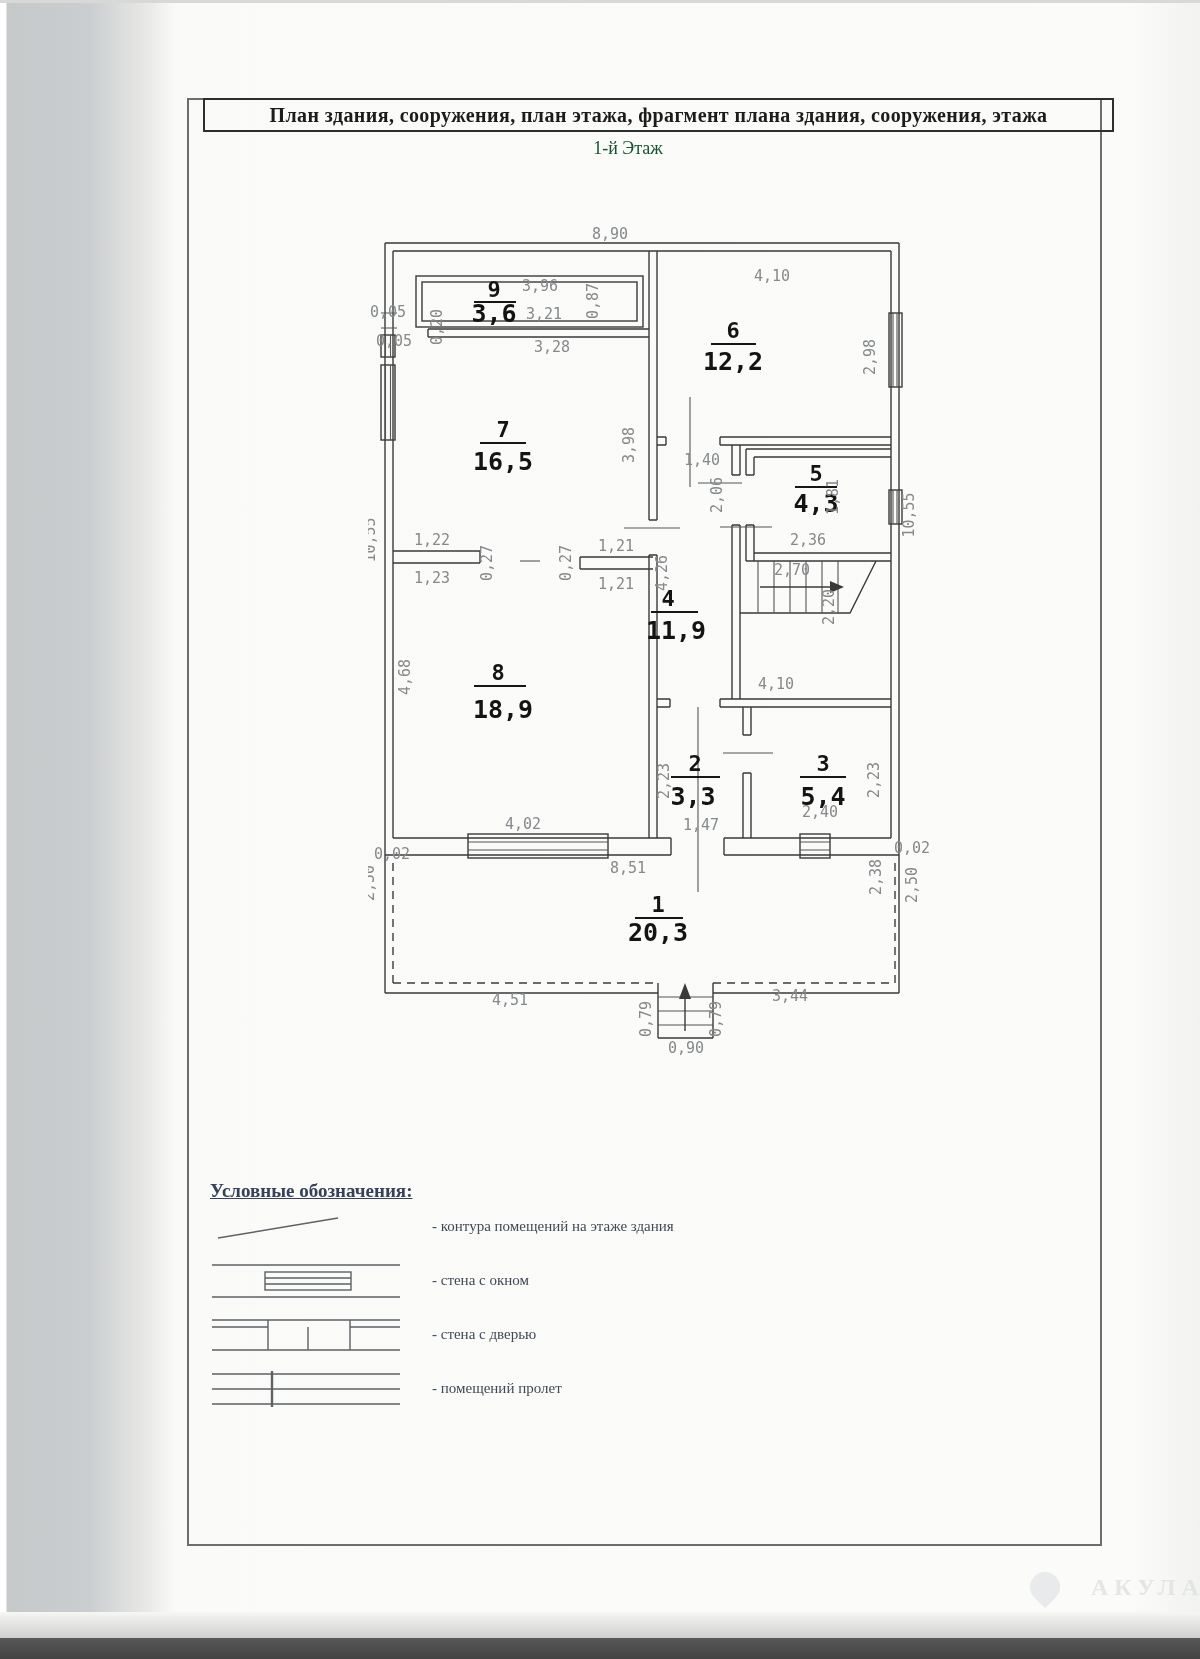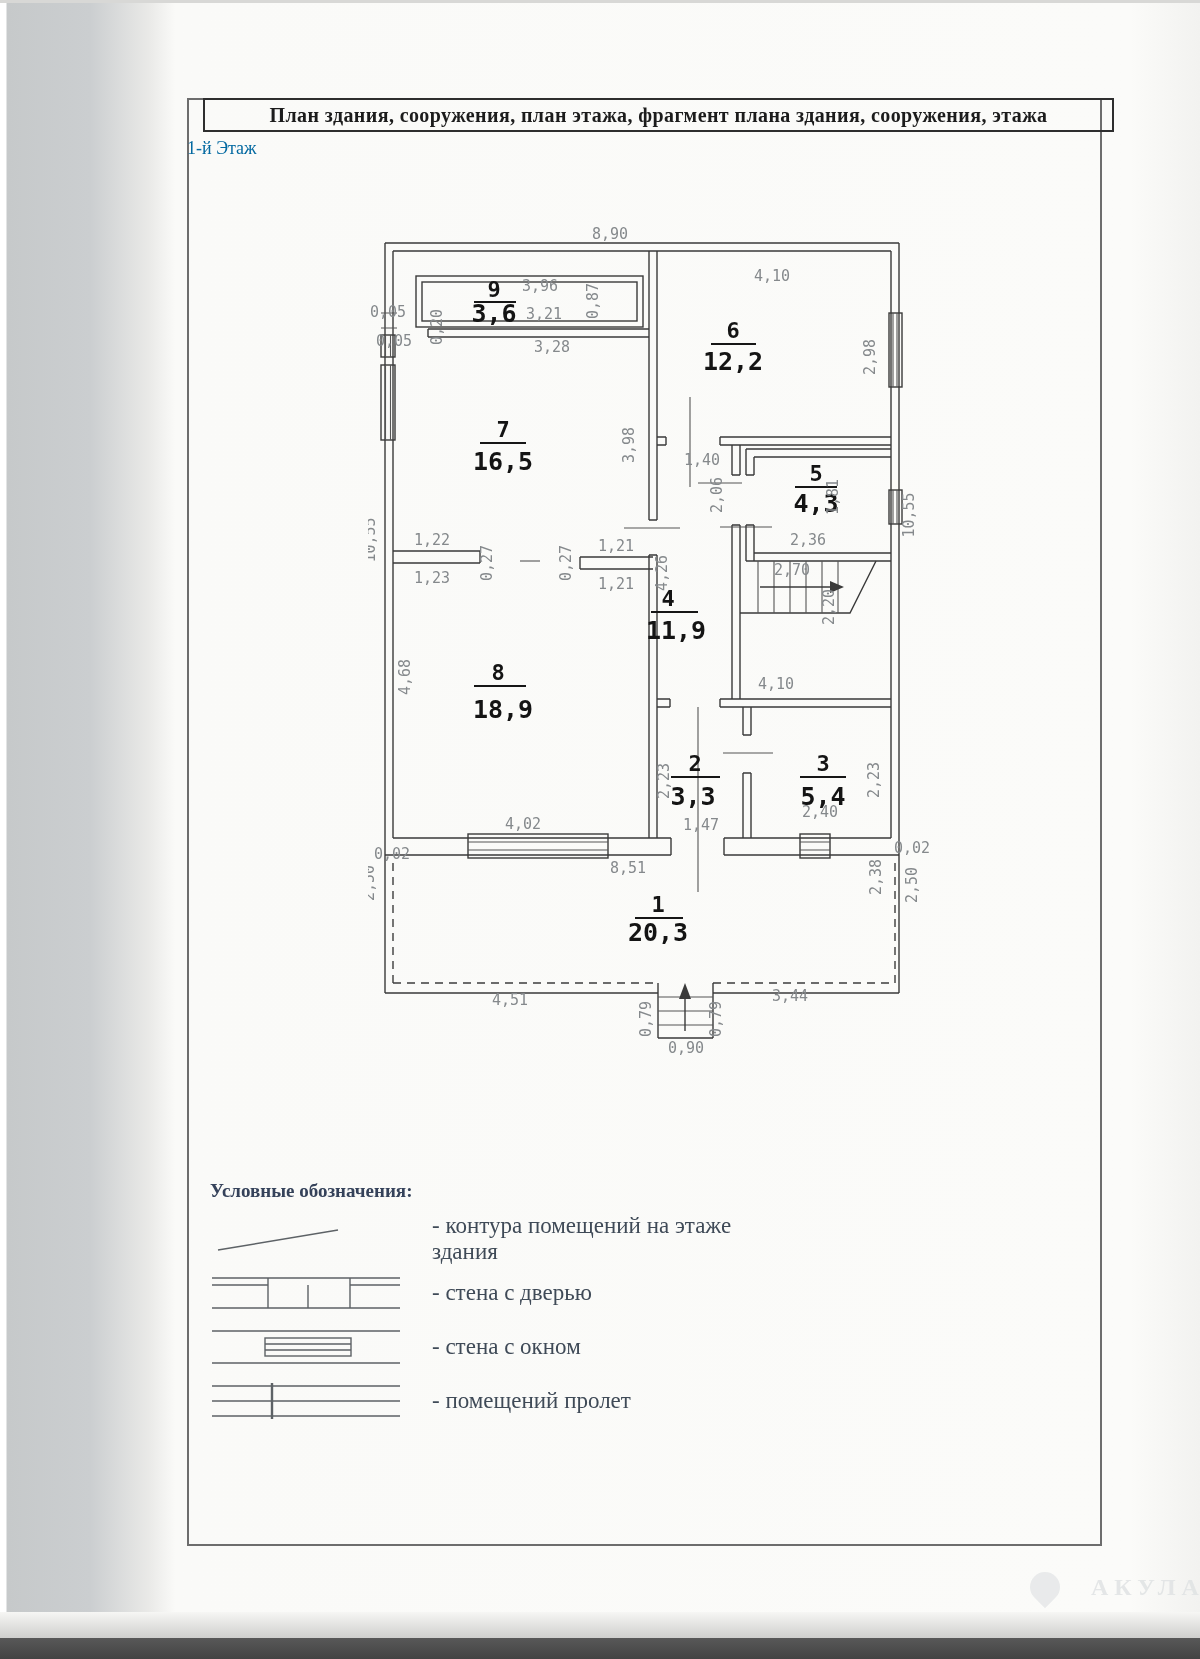"1-й Этаж" .subtitle { color: #0369a1 -> #14532d; left: 187px -> 193px; text-align: left -> center }
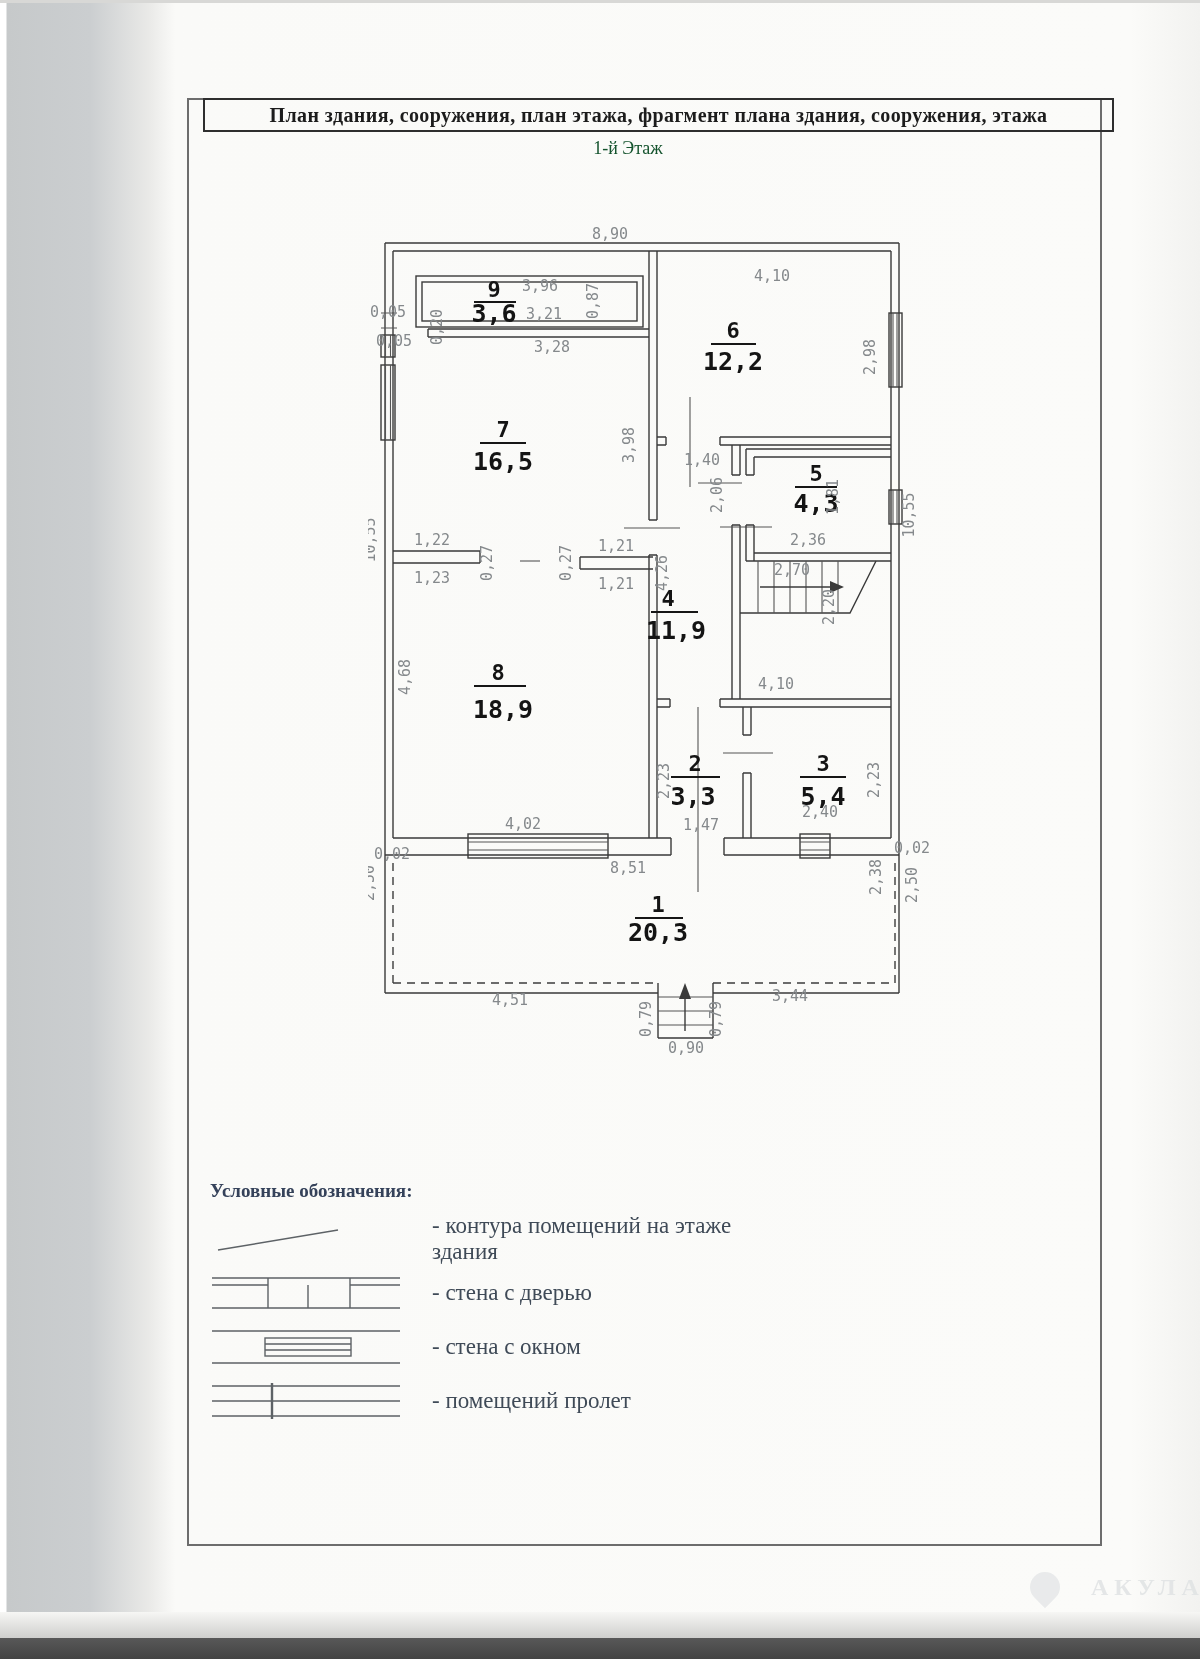"Условные обозначения:" .legend-title { margin-bottom: 16px -> 4px; text-decoration: none -> underline }
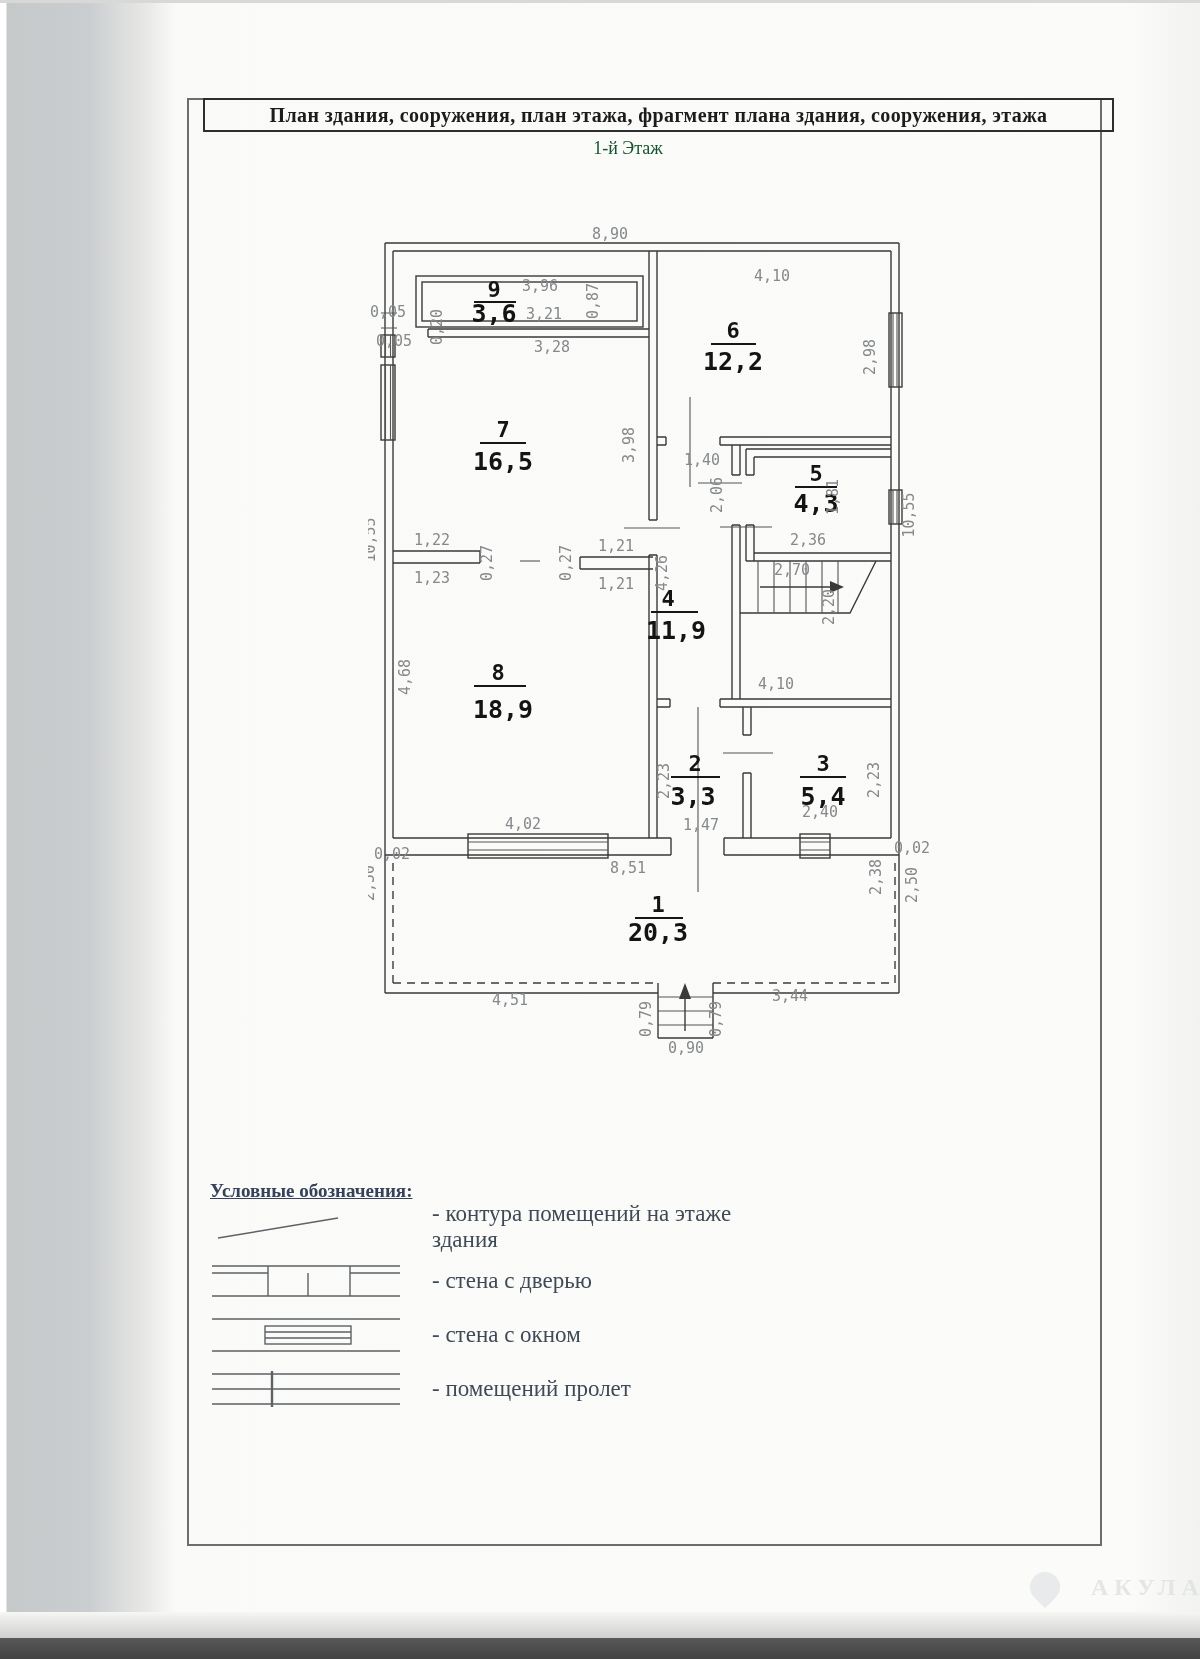"- контура помещений на этаже" .legend-label { font-size: 23px -> 15px }
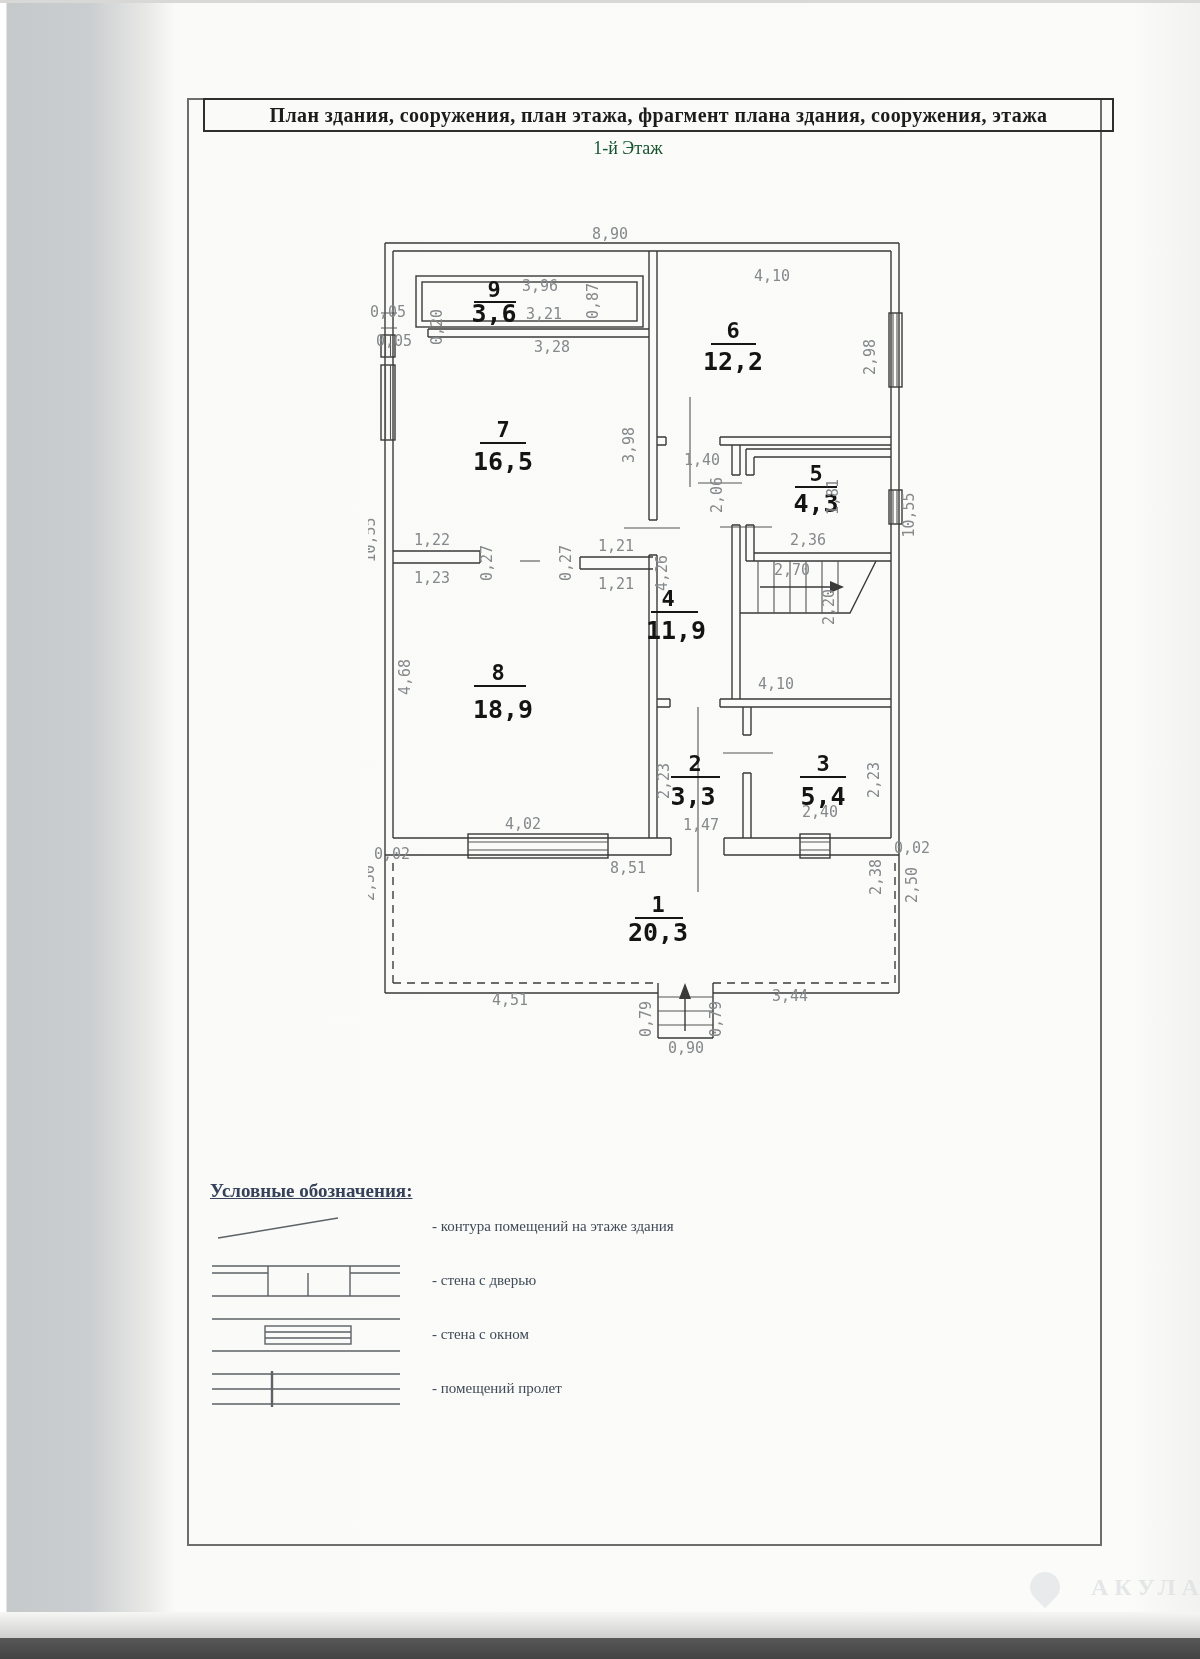"- стена с дверью" div.legend-row { order: before "- стена с окном" -> after "- стена с окном" }
